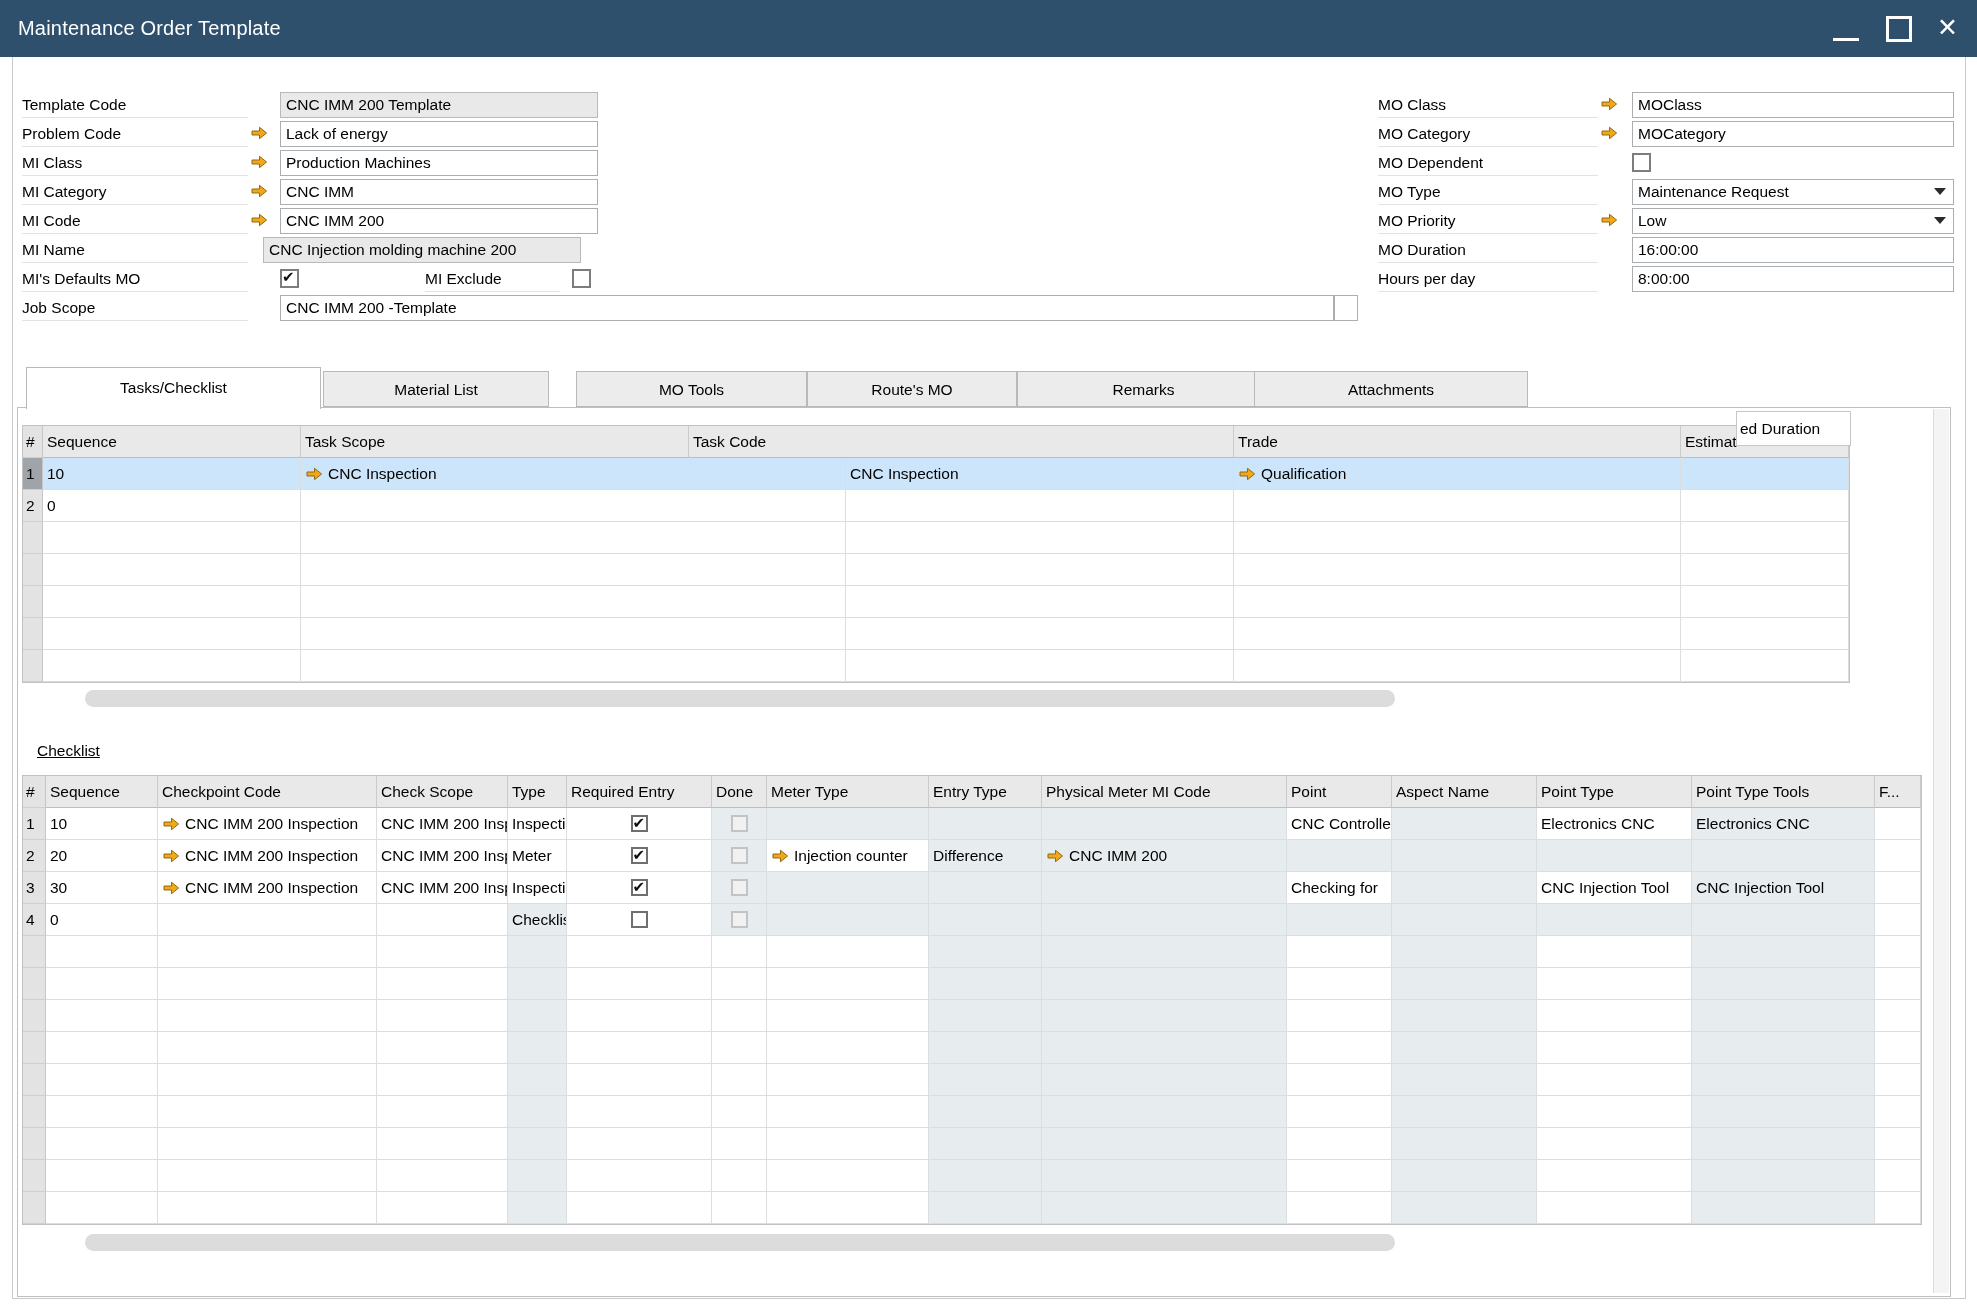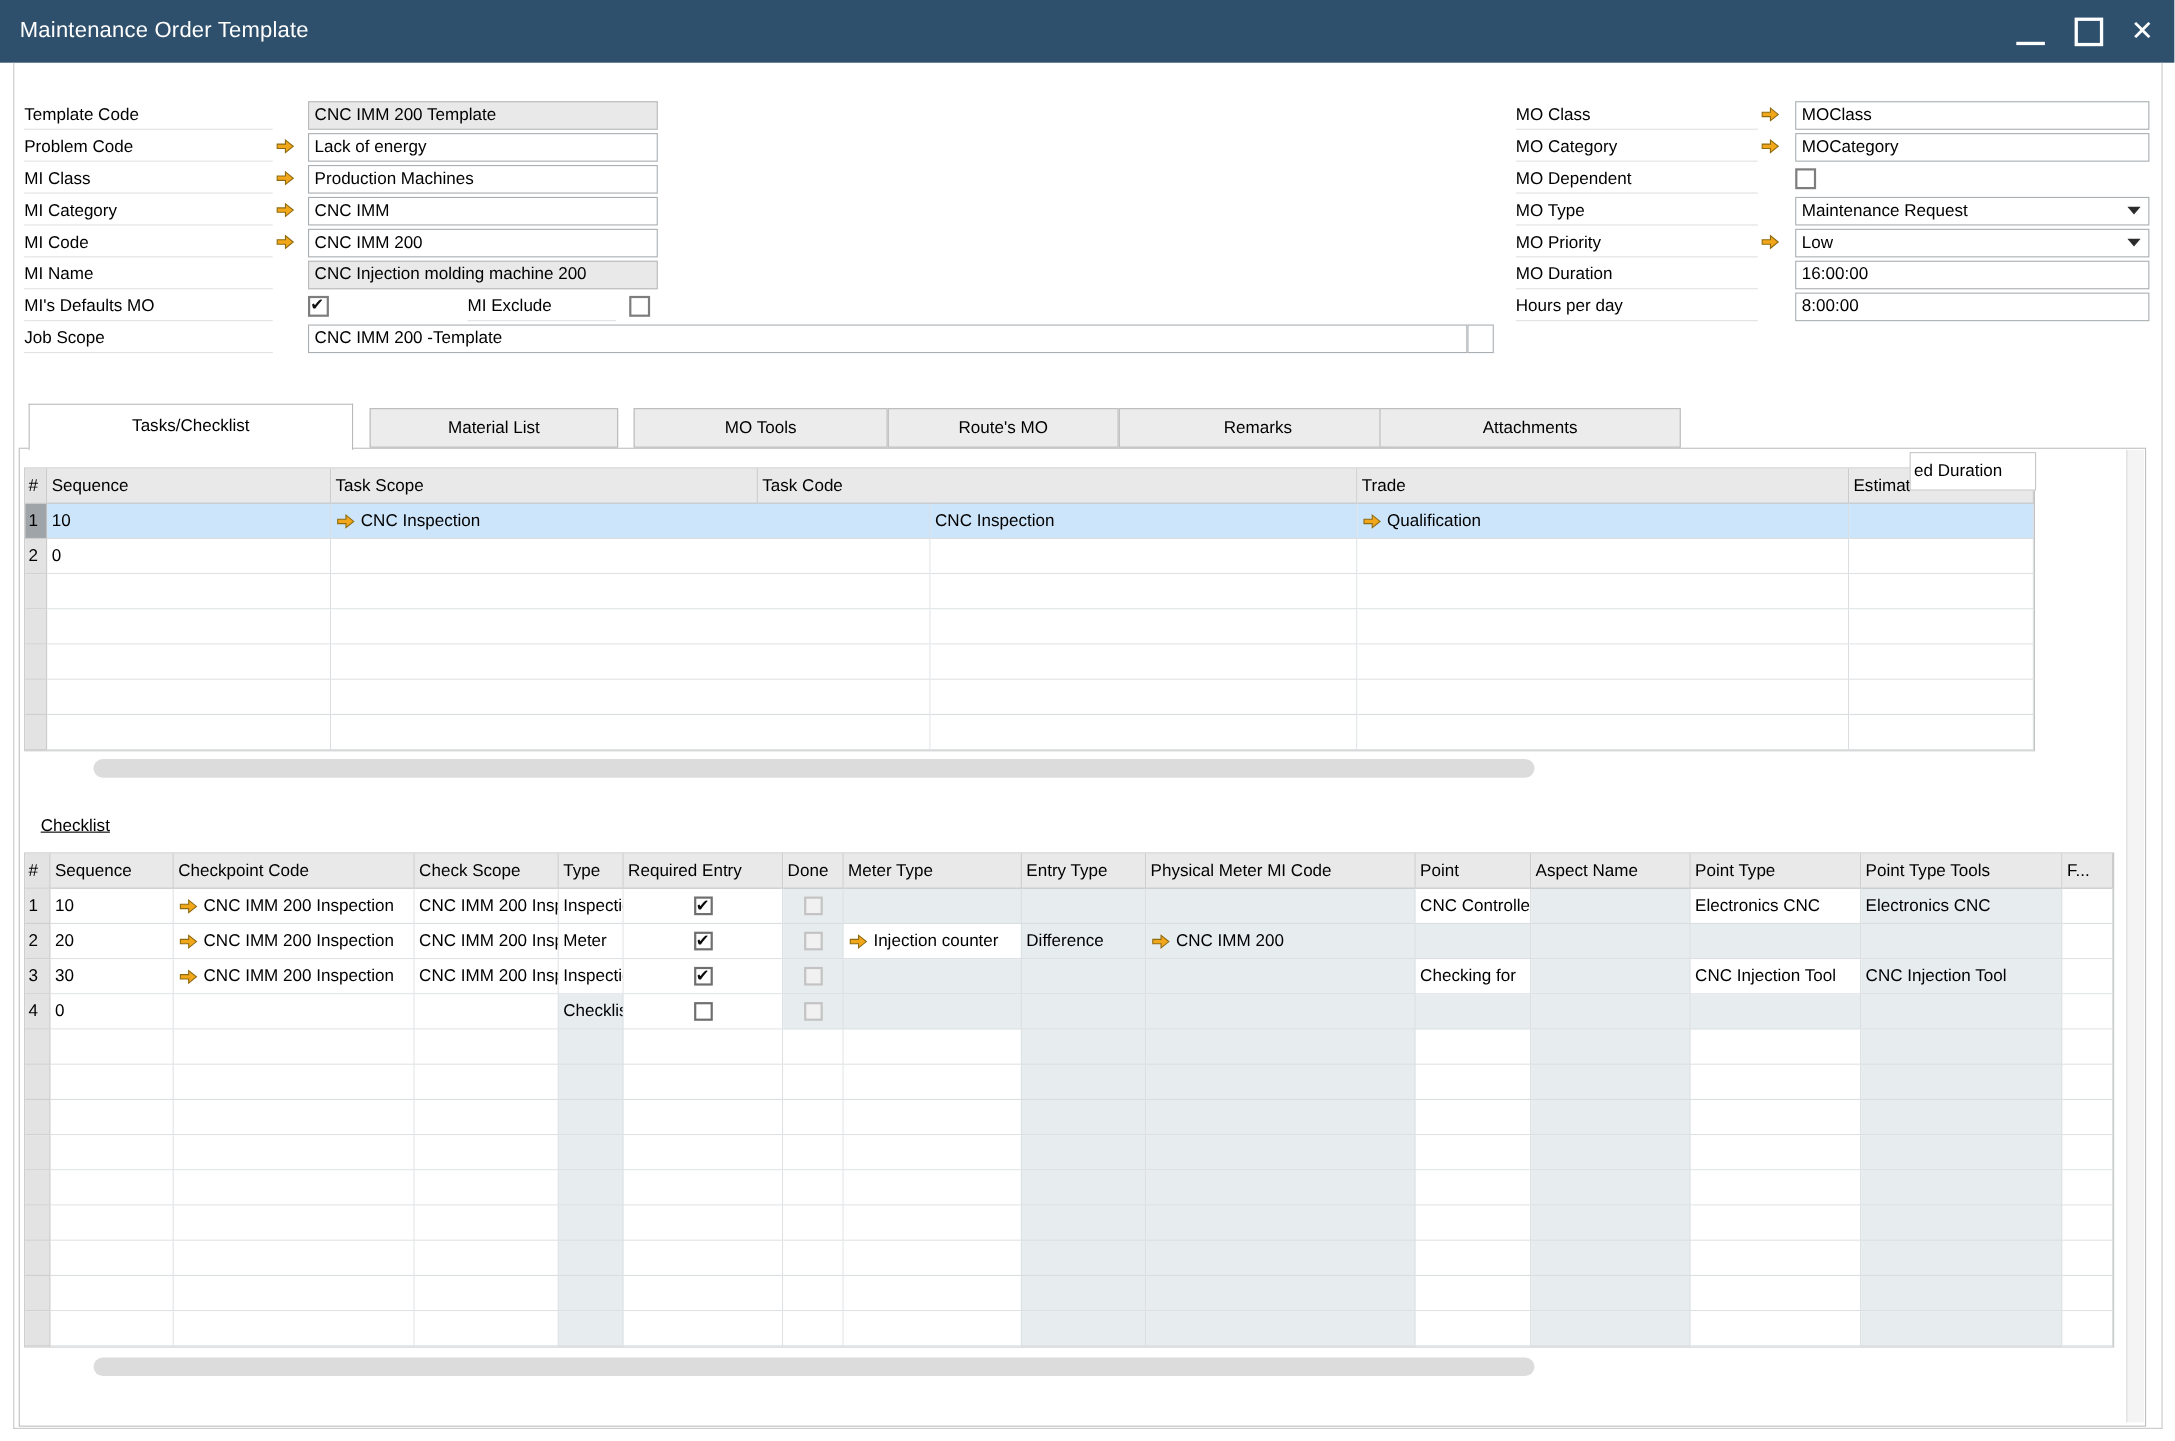"CNC Injection molding machine 200" div.fld { left: 280px -> 263px }
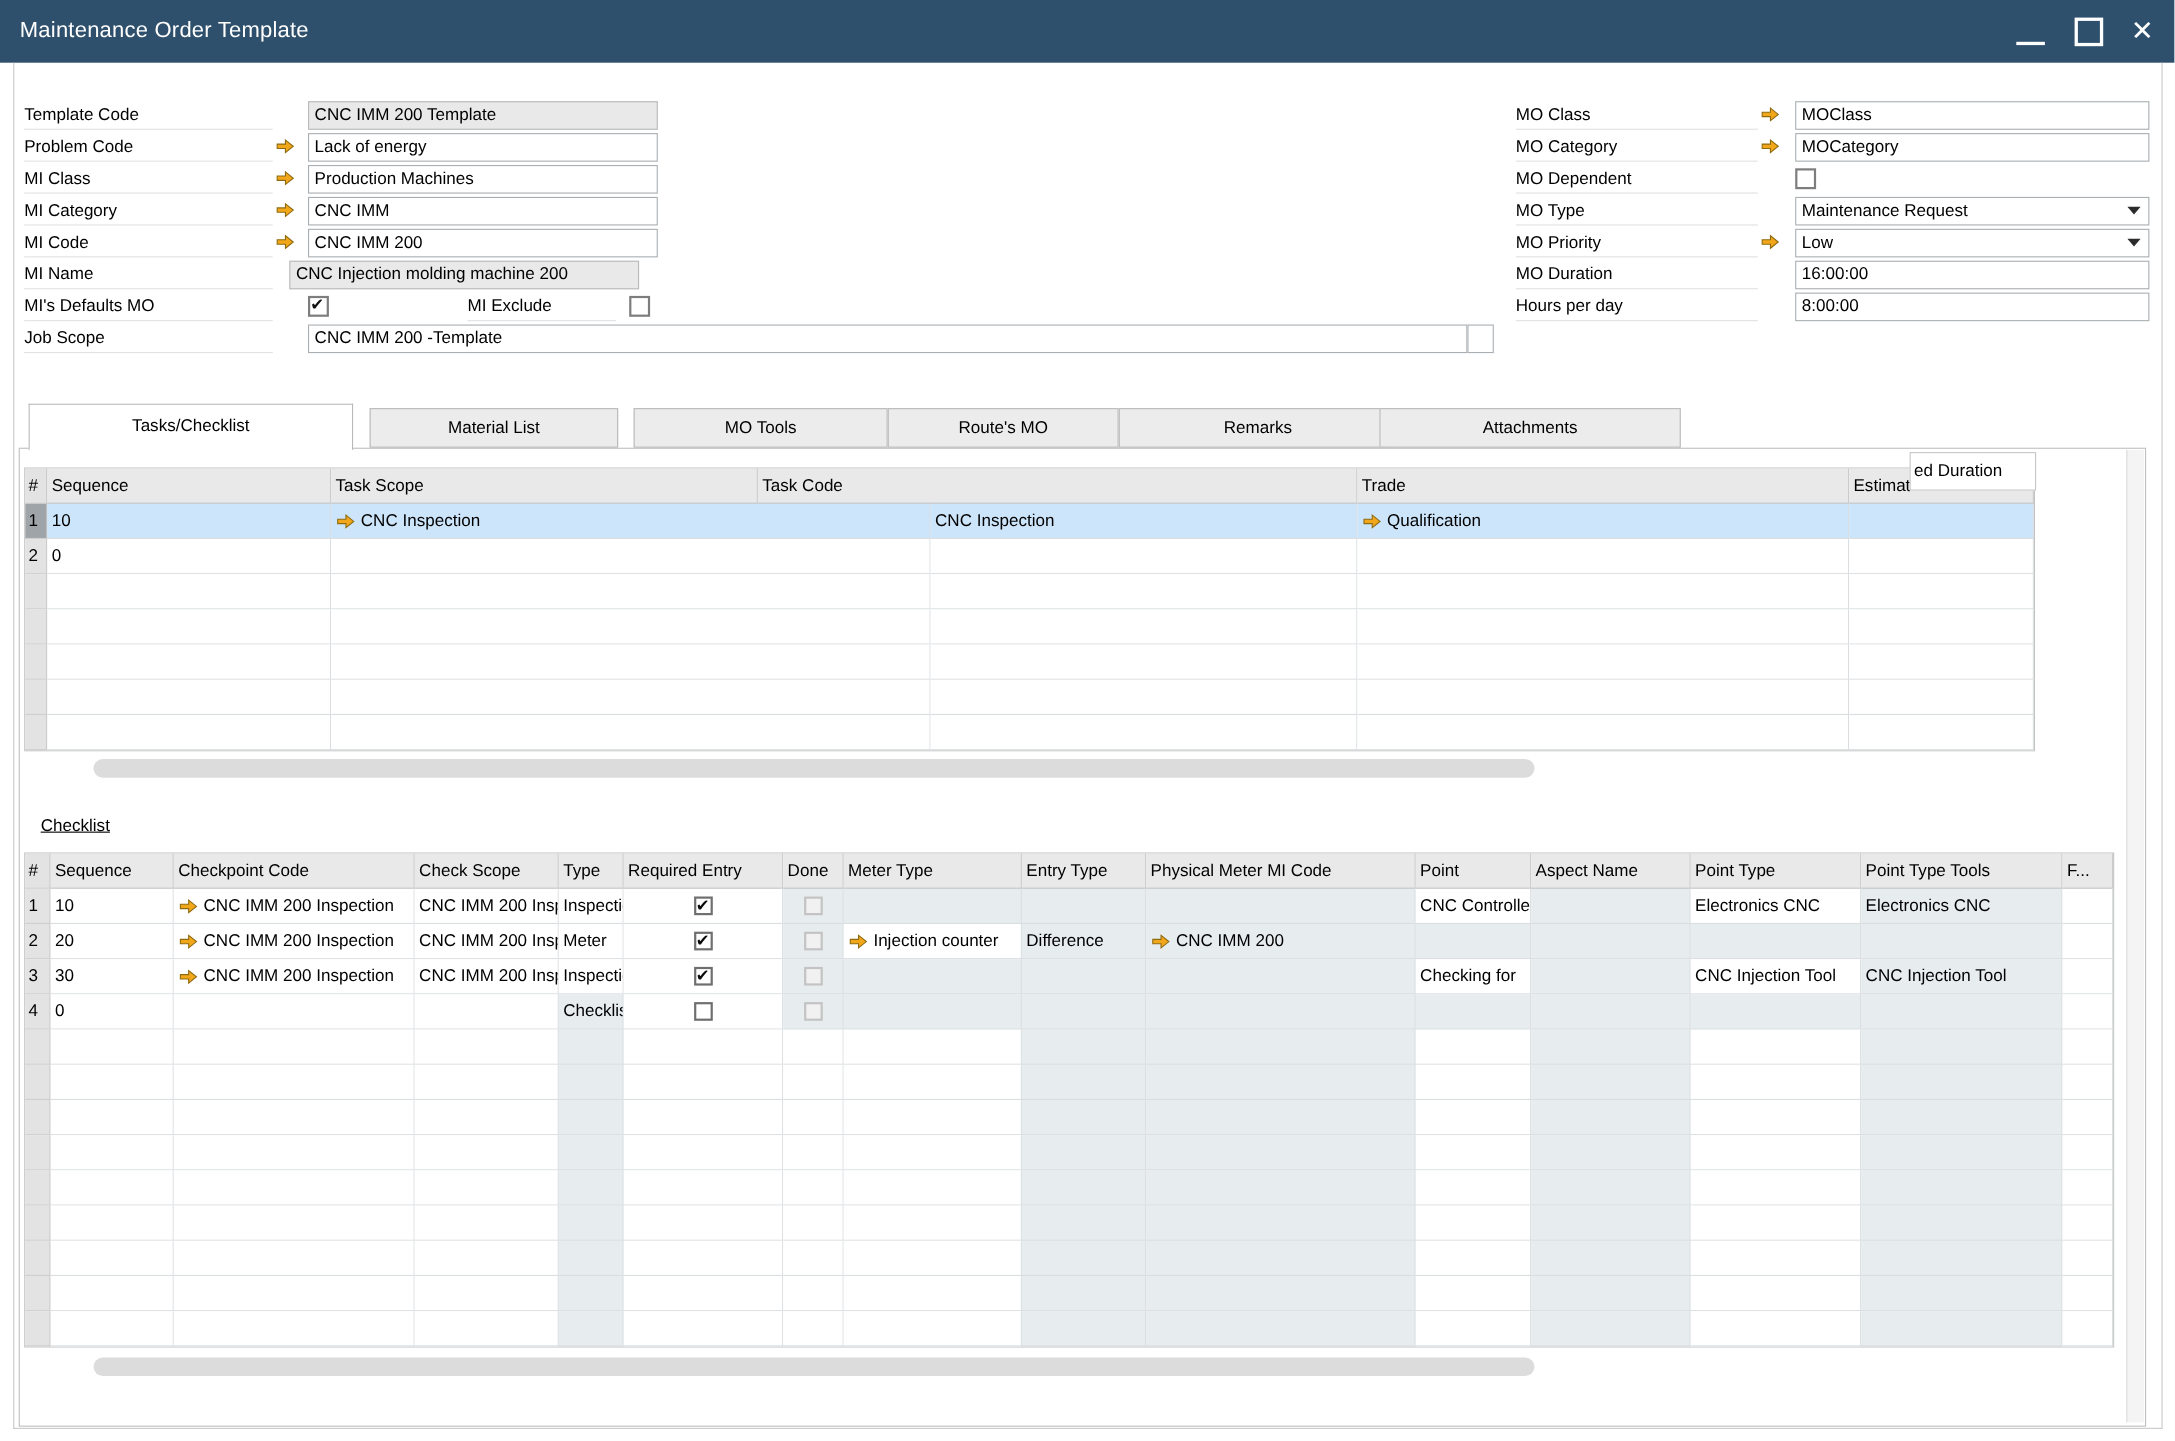"Material List" div.tab { left: 336px -> 323px }
